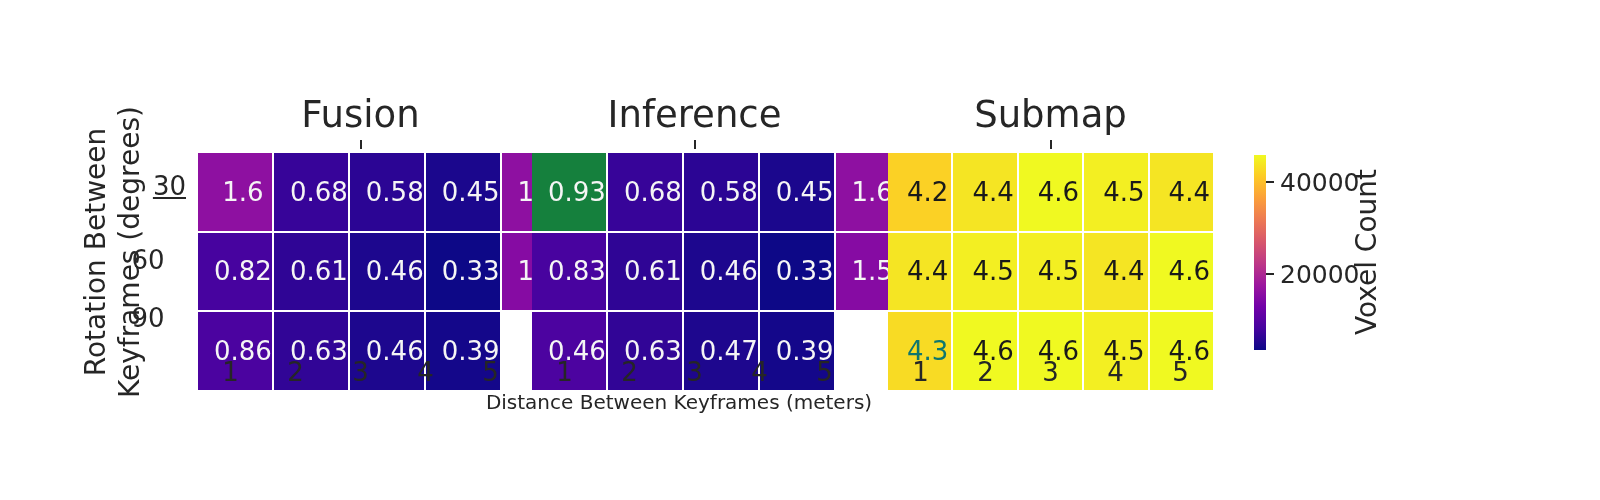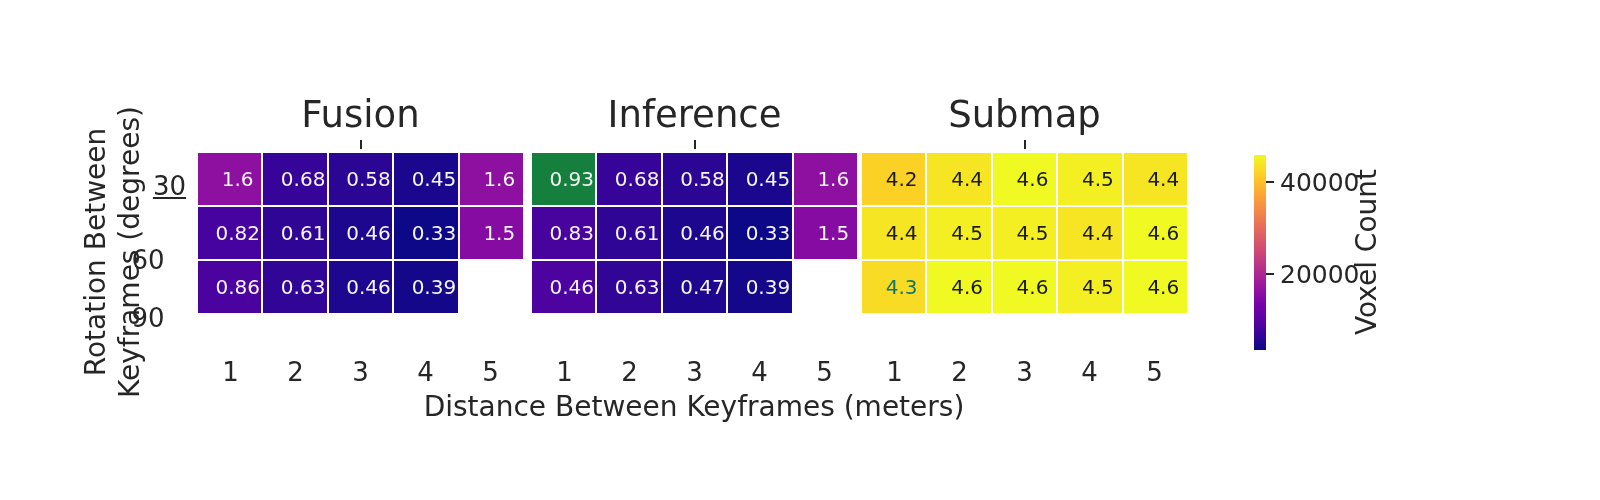"Fusion" .panel { height: 160px -> 237px }
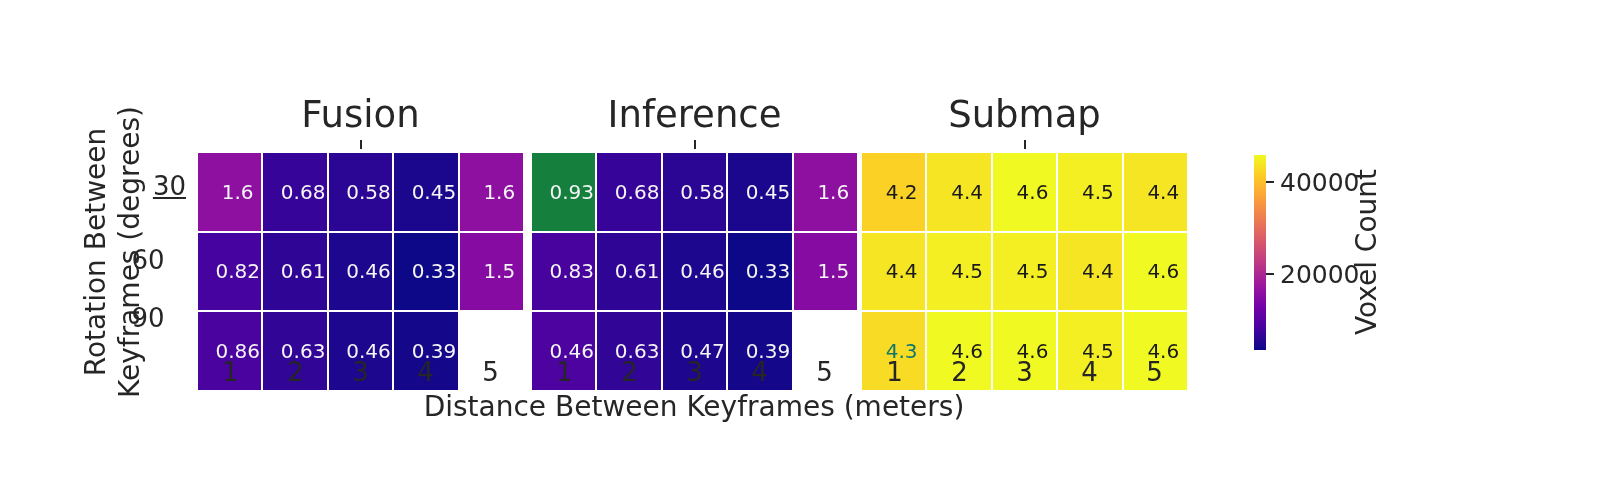"Submap" div.panel { left: 862px -> 888px }
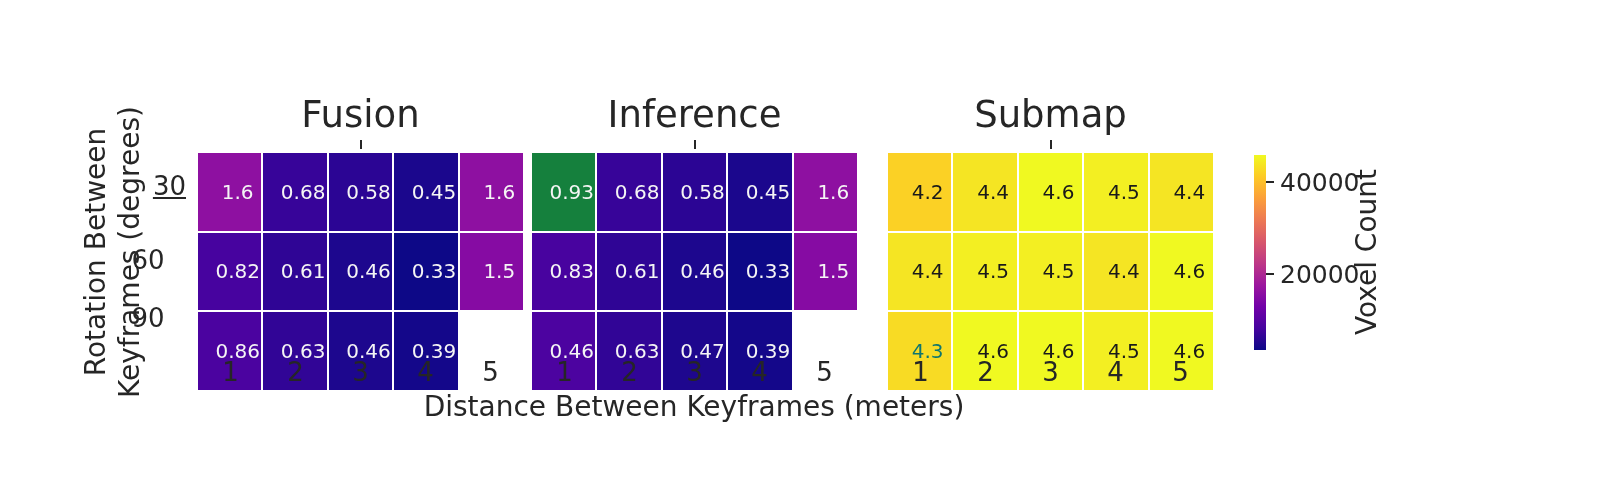"1.6" .cell { font-size: 20px -> 26px }
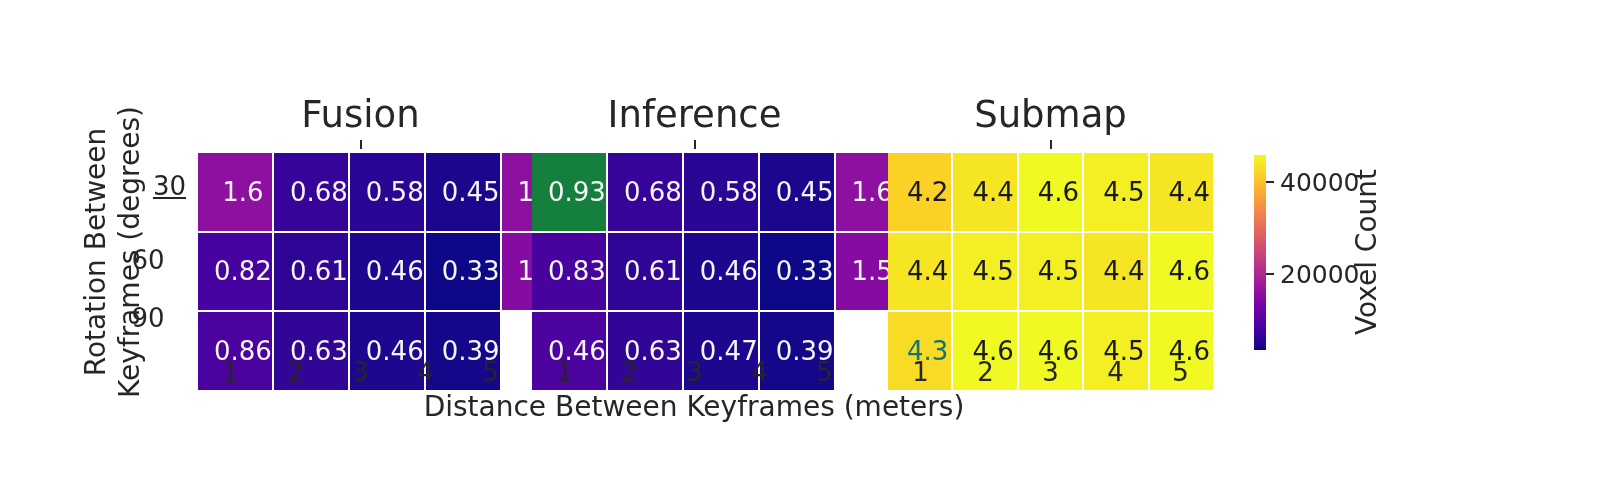"Distance Between Keyframes (meters)" .xlabel { font-size: 28px -> 20px; left: 694px -> 679px }
